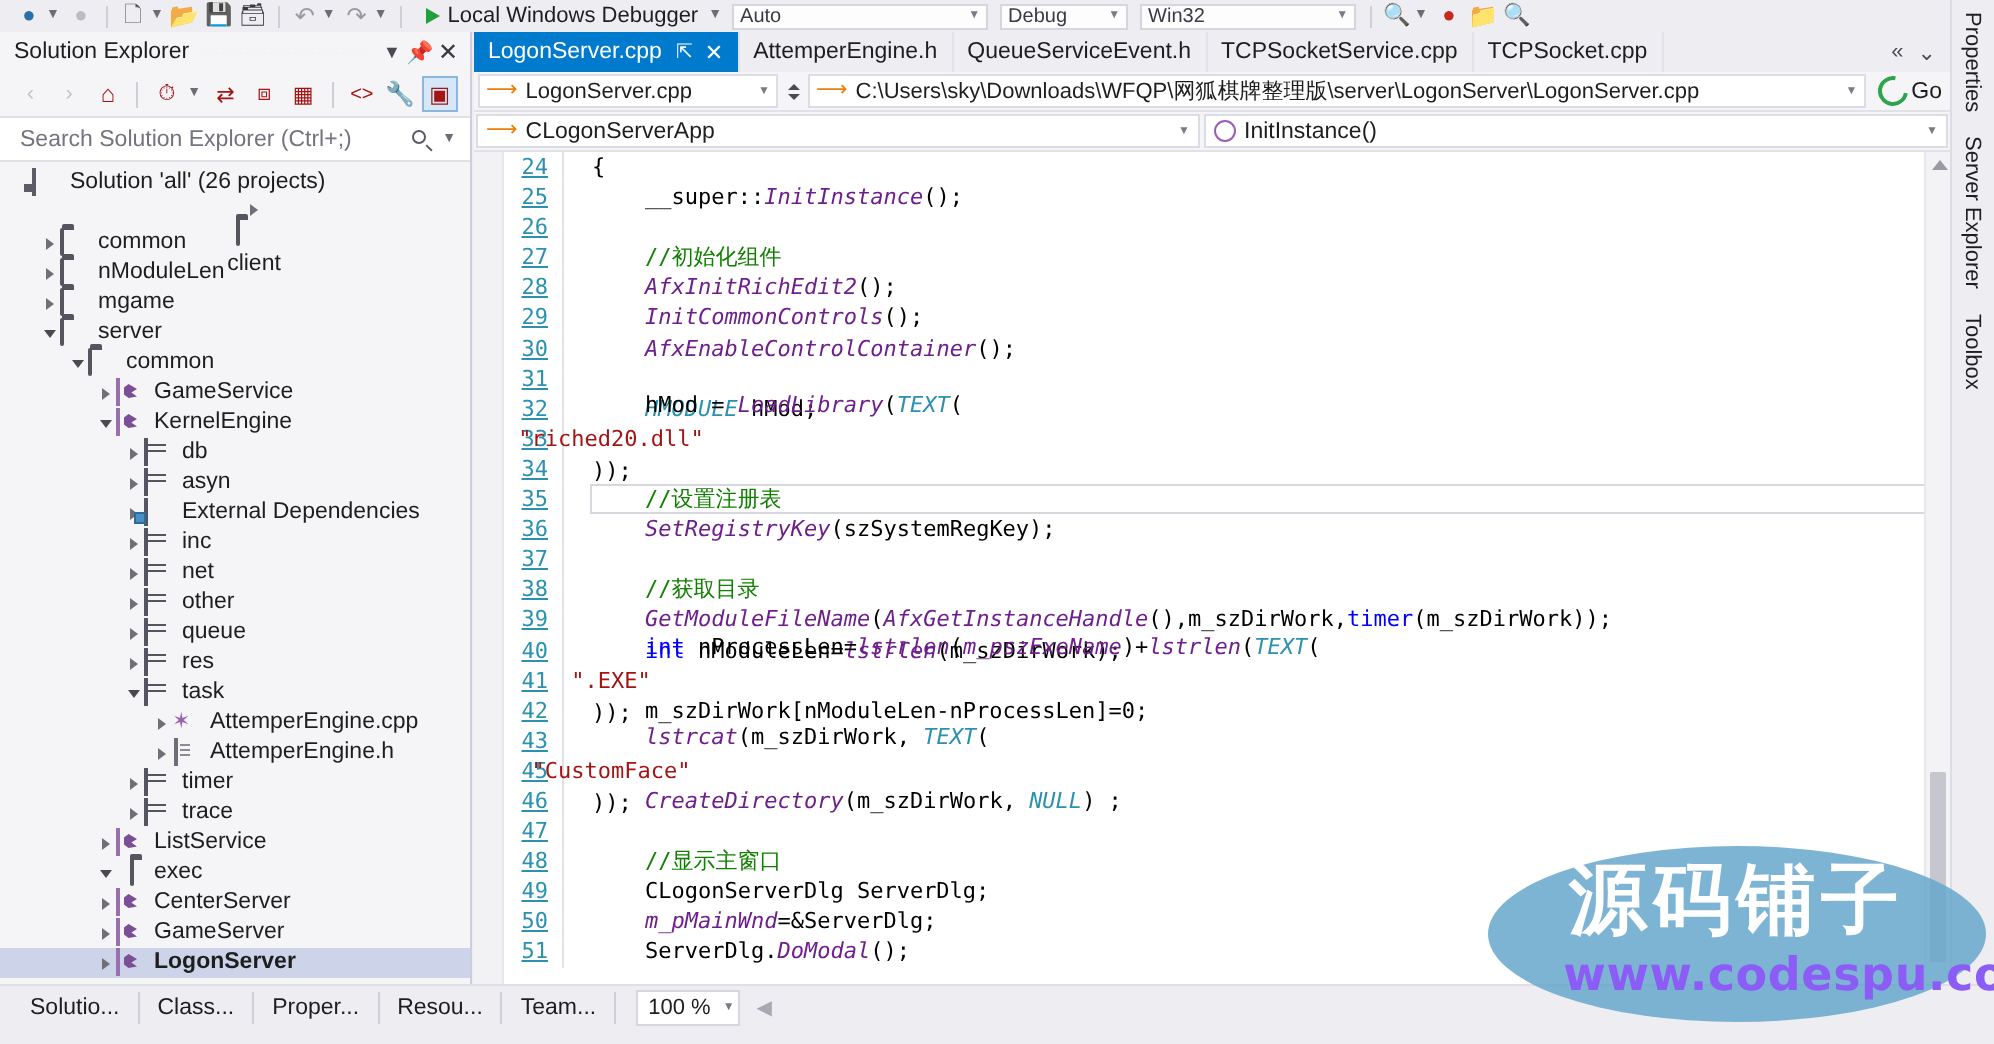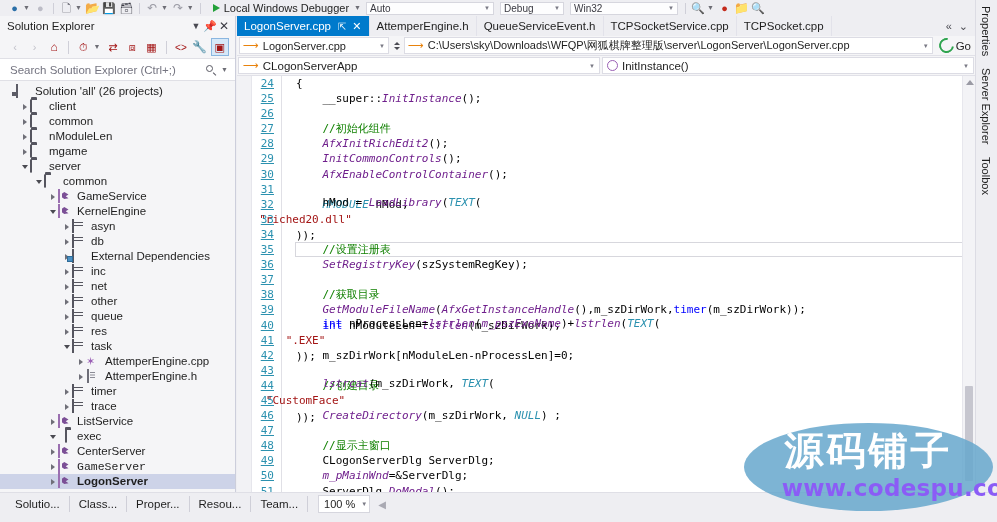"client" div.node { flex-direction: none -> column }
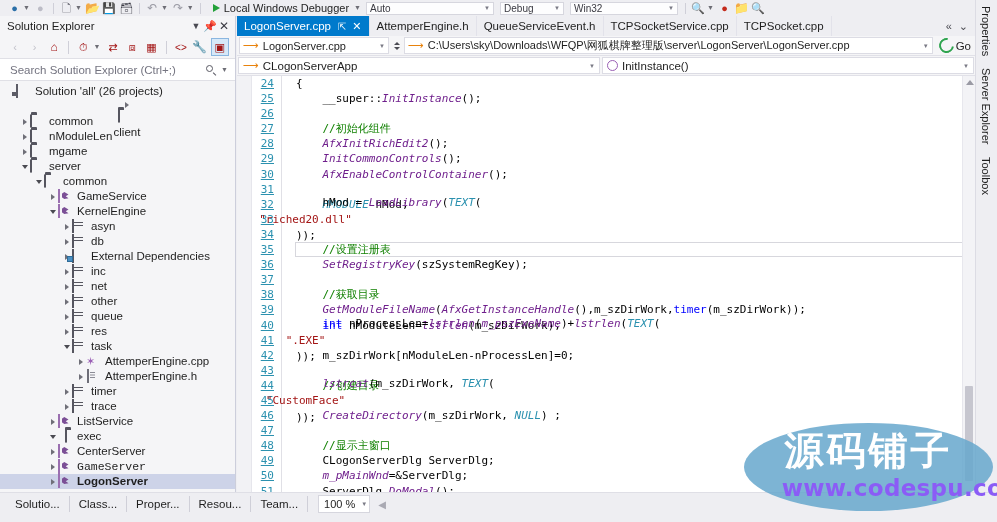"asyn" div.node { order: before "db" -> after "db" }
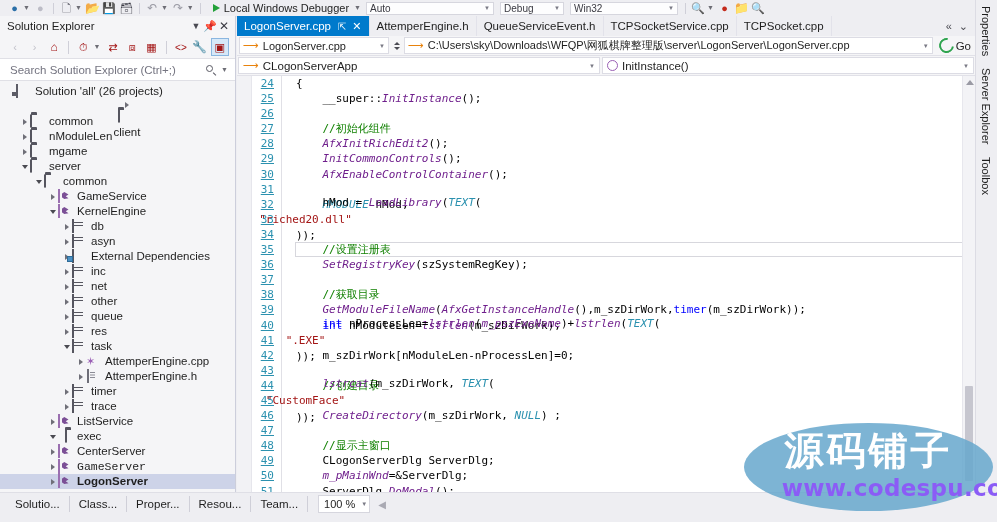"44" div.row { html: <div> <span>44</span> <span></span> <span><span> //创建目录</span></span> </div> -> none }
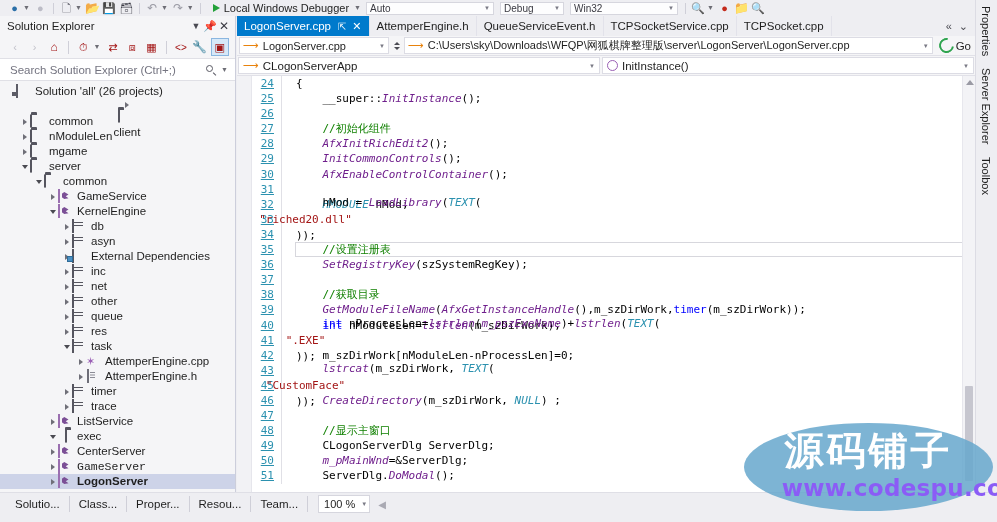"GameServer" div.node { font-family: Liberation Mono, monospace -> none }
